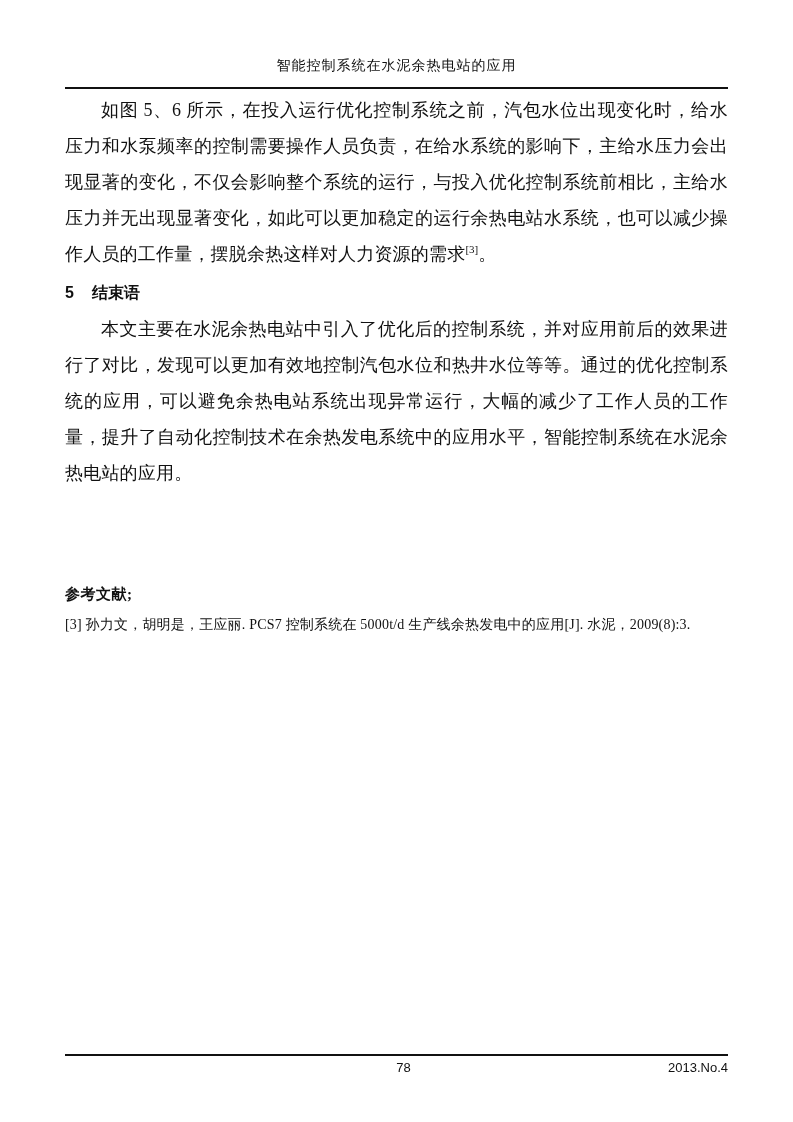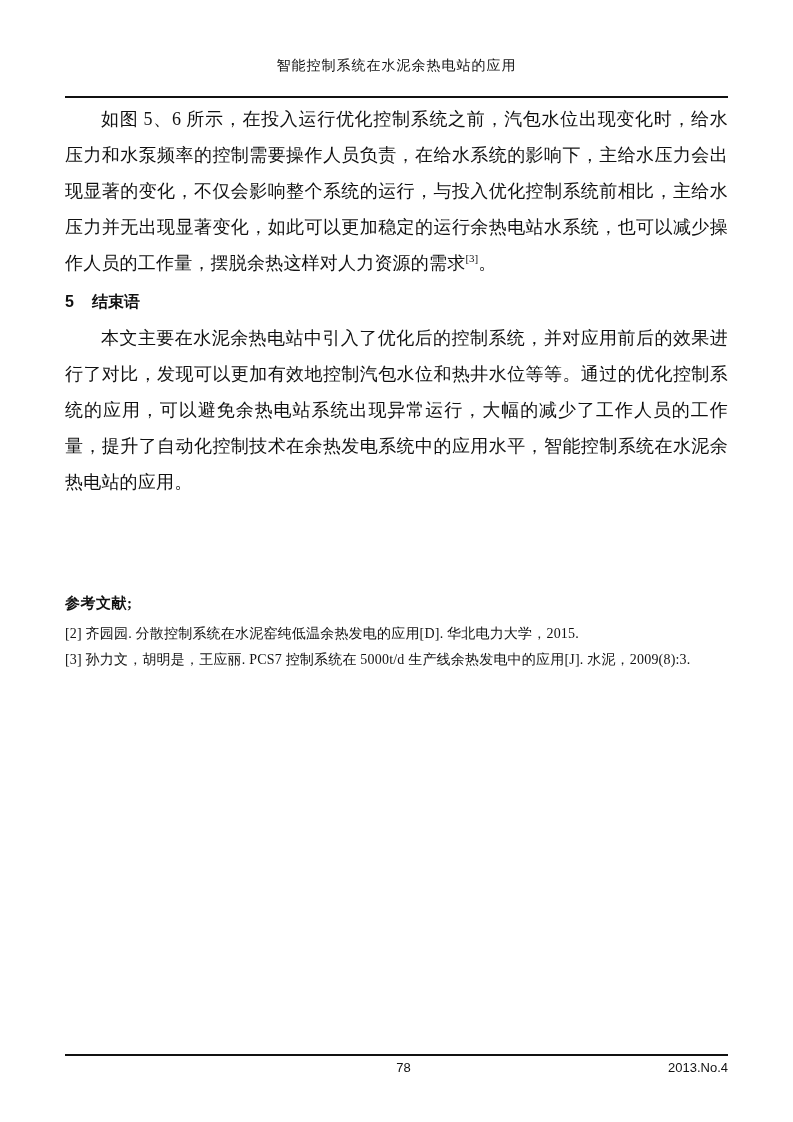"智能控制系统在水泥余热电站的应用" .running-header { padding-bottom: 20px -> 11px }
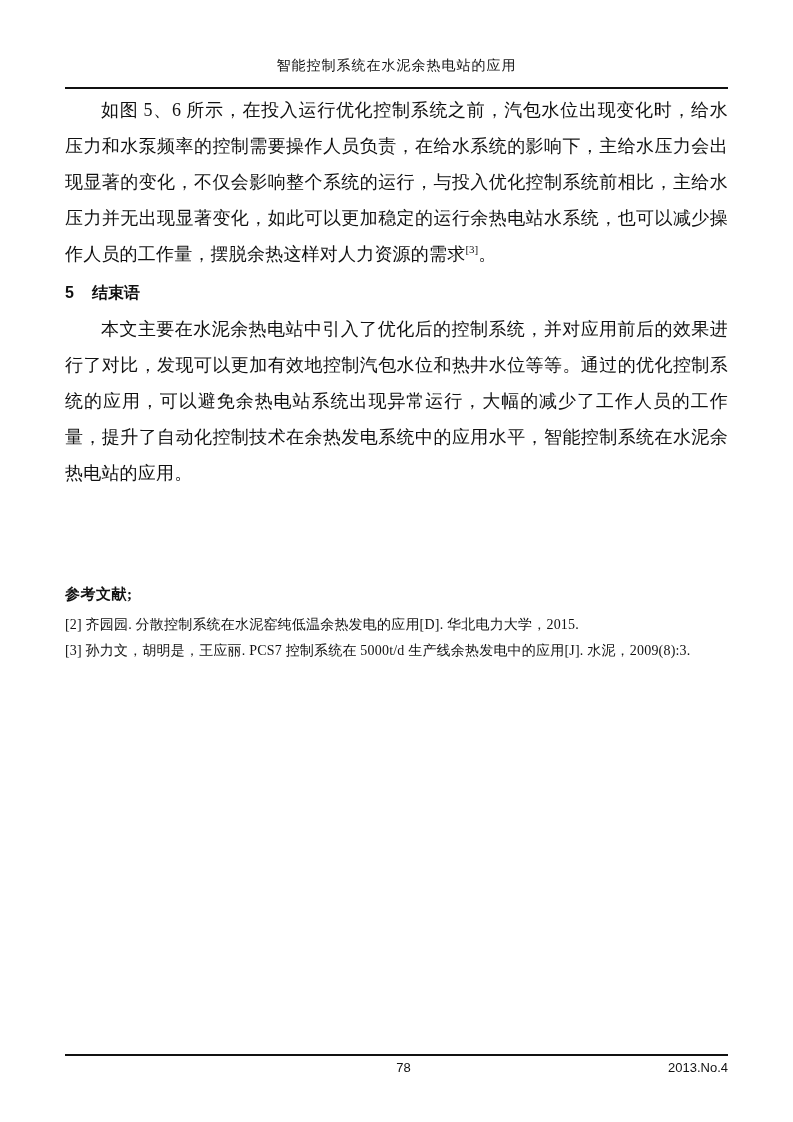"[2] 齐园园. 分散控制系统在水泥窑纯低温余热发电的应用[D]." li.reference-item { html: <li>[2] 齐园园. 分散控制系统在水泥窑纯低温余热发电的应用[D]. 华北电力大学，2015.</li> -> none }
